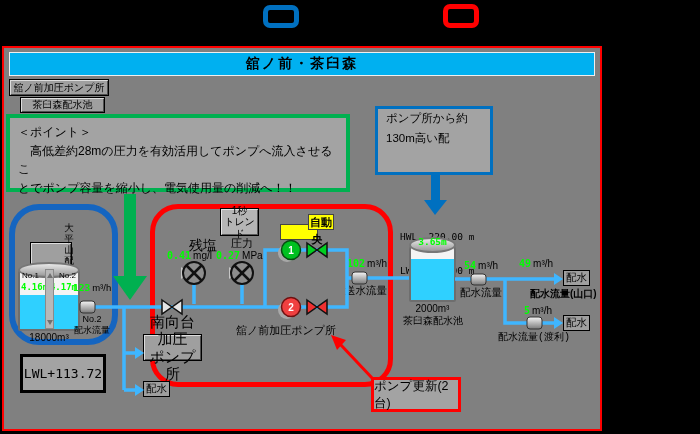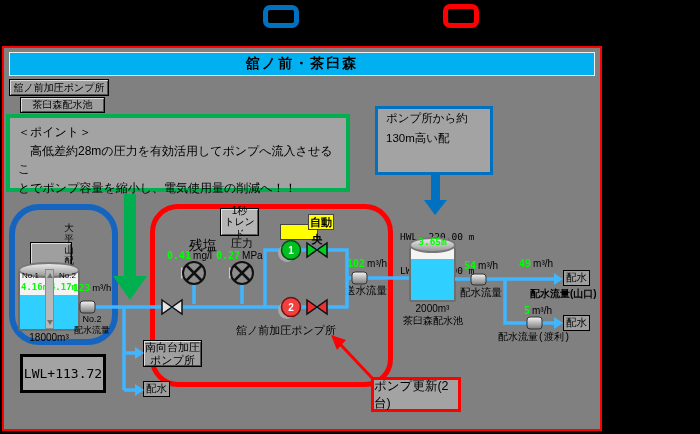"南向台加圧" div.btn { font-size: 11px -> 15px; top: 292px -> 286px }
